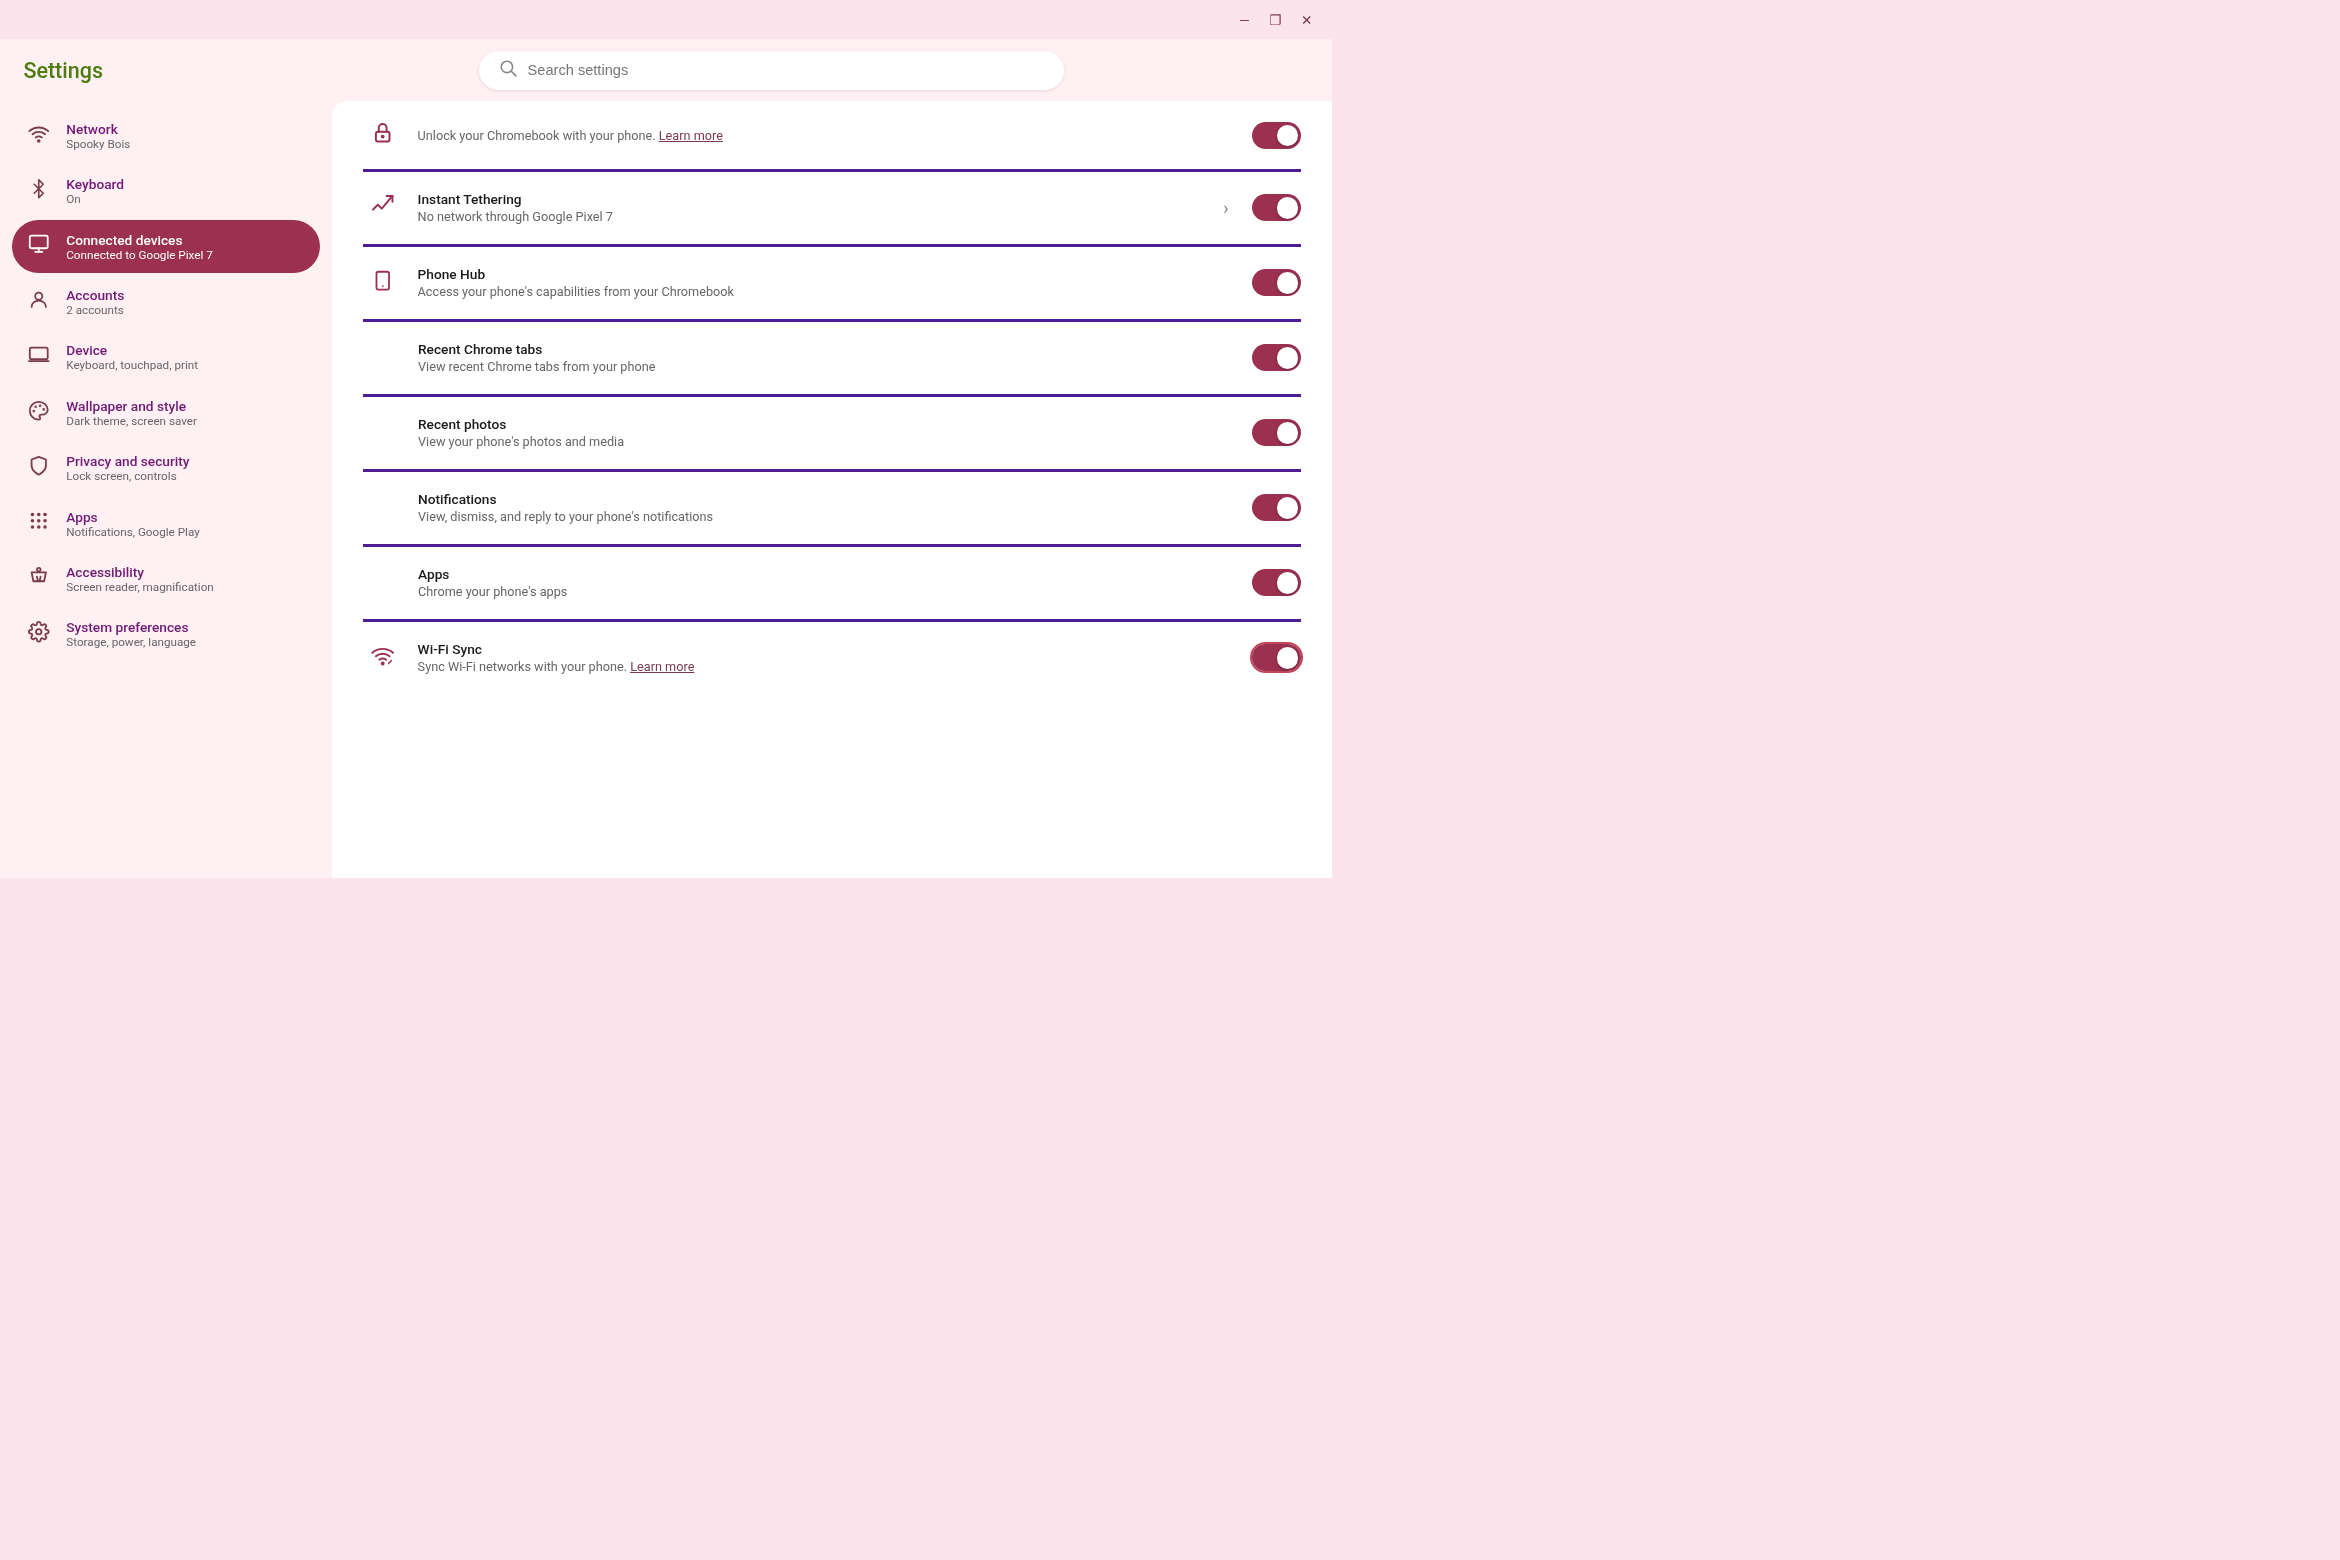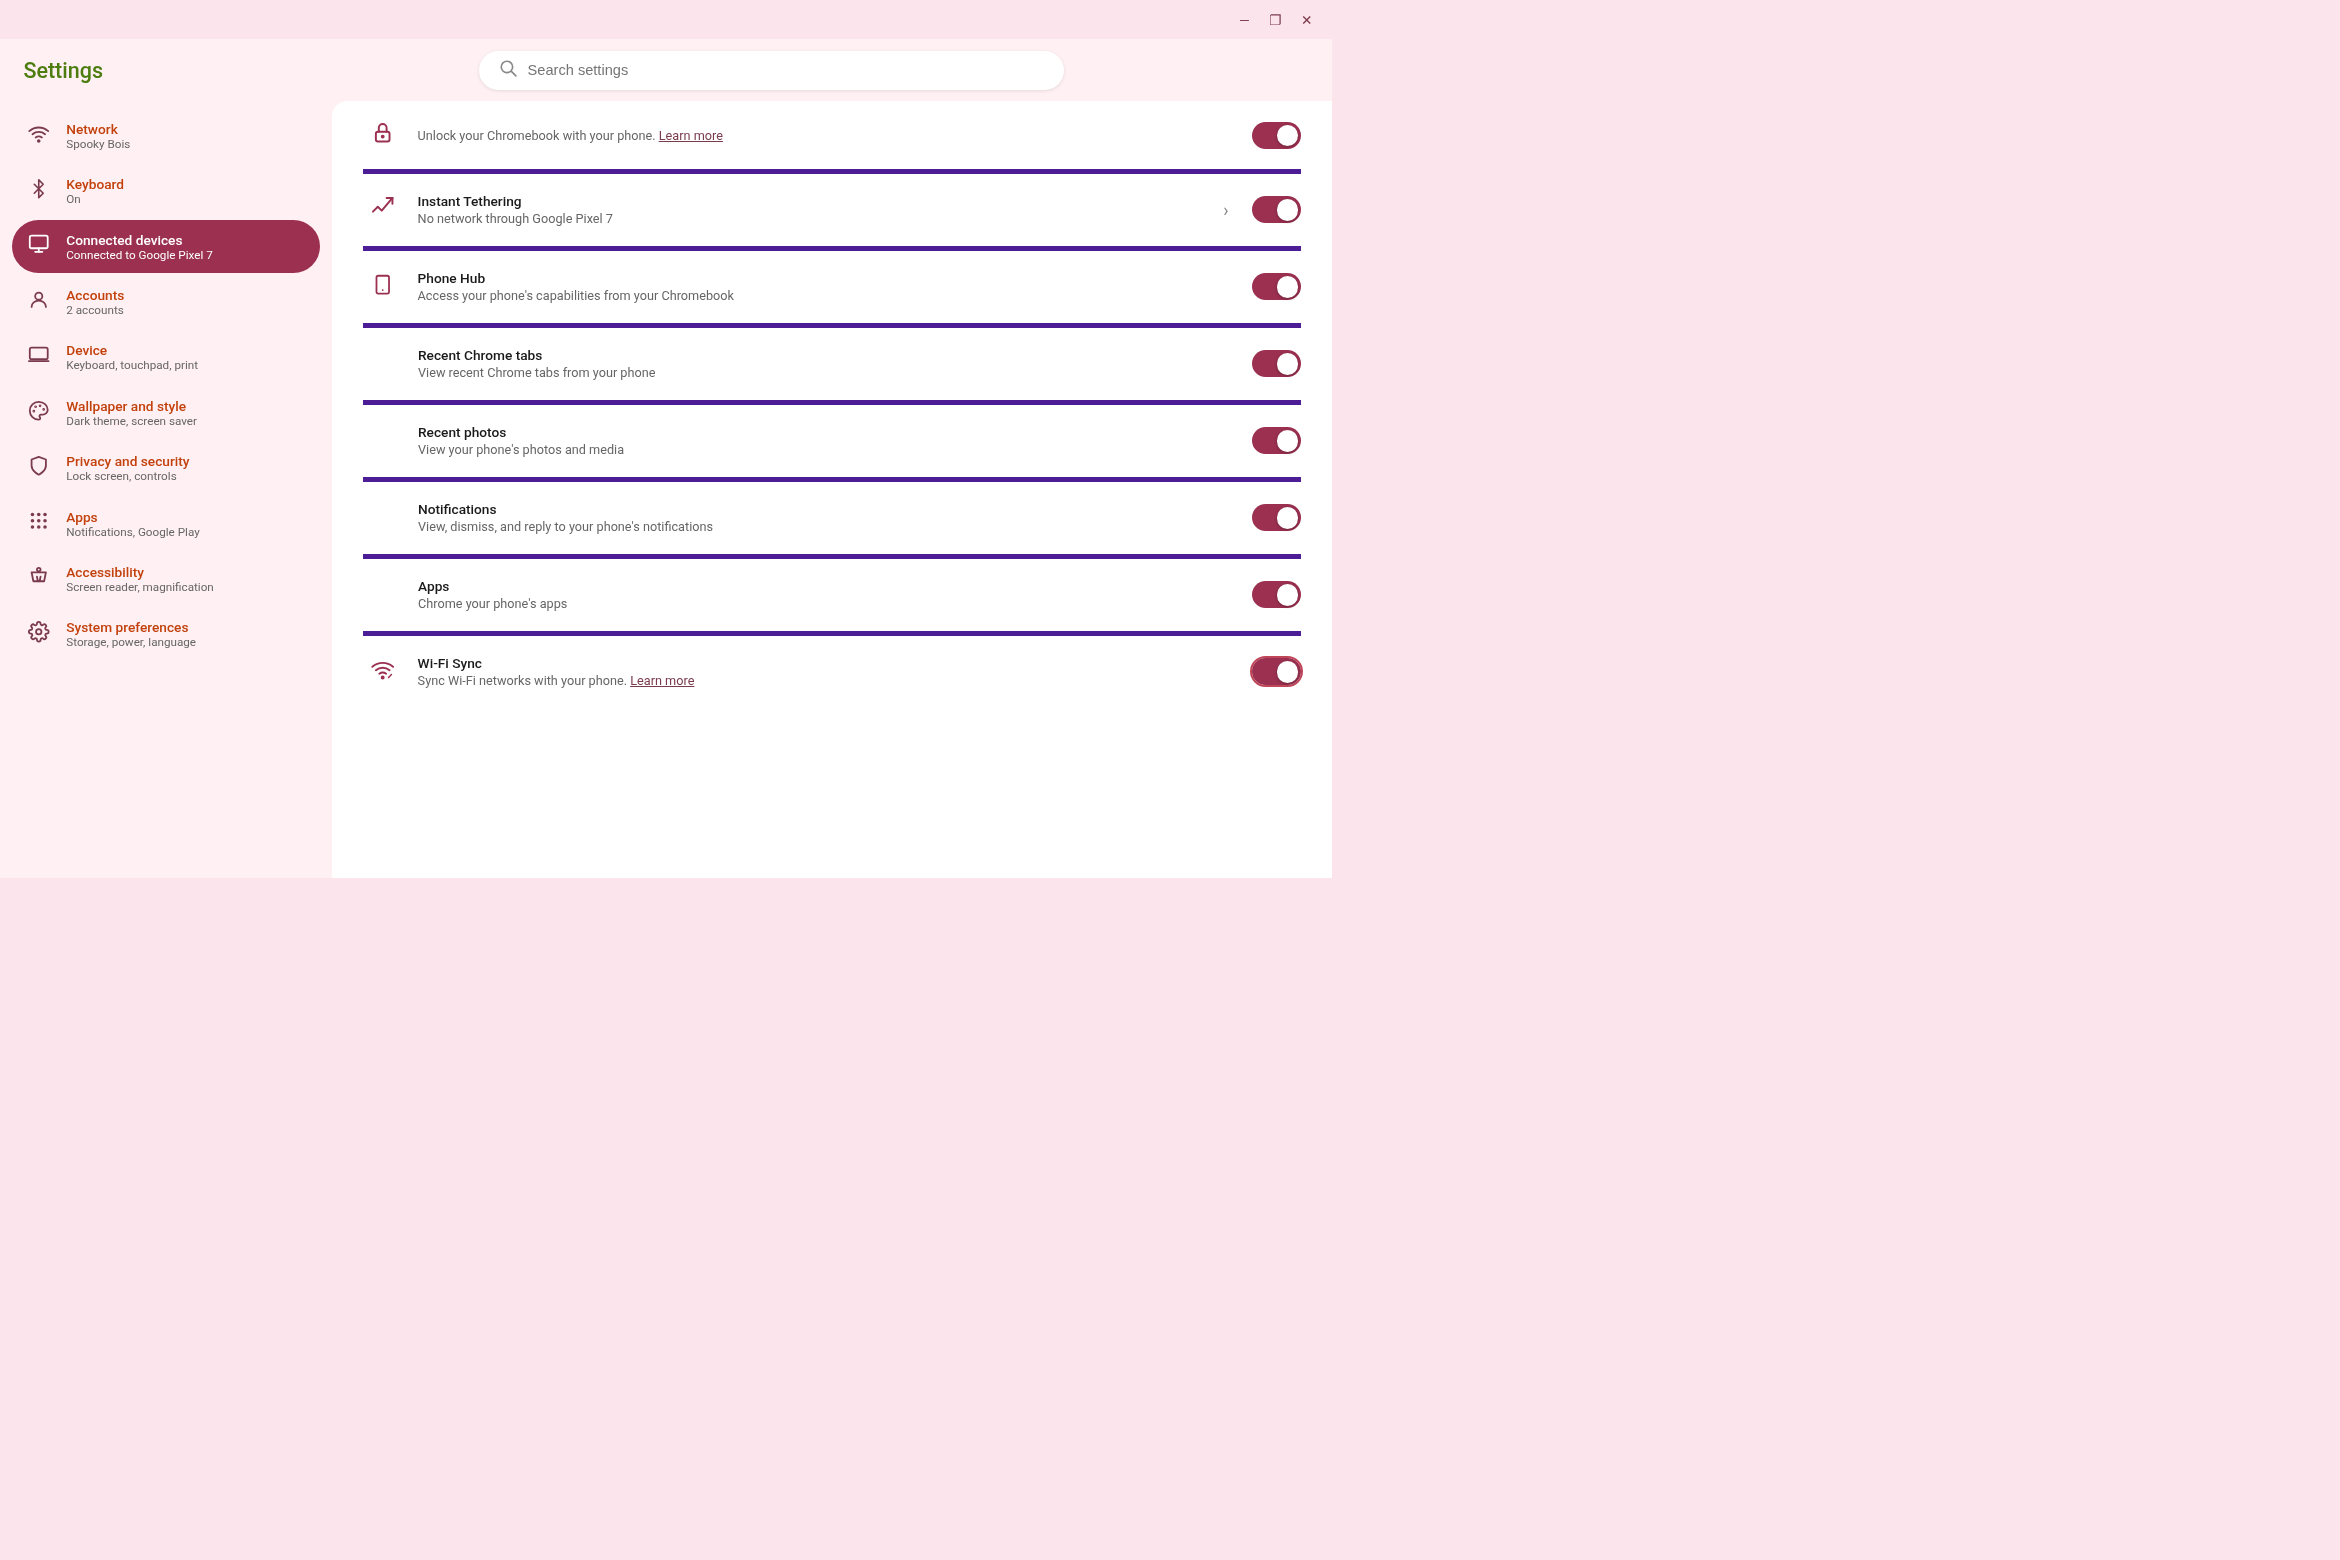"Network" .sidebar-item-label { color: #c2410c -> #701a75 }
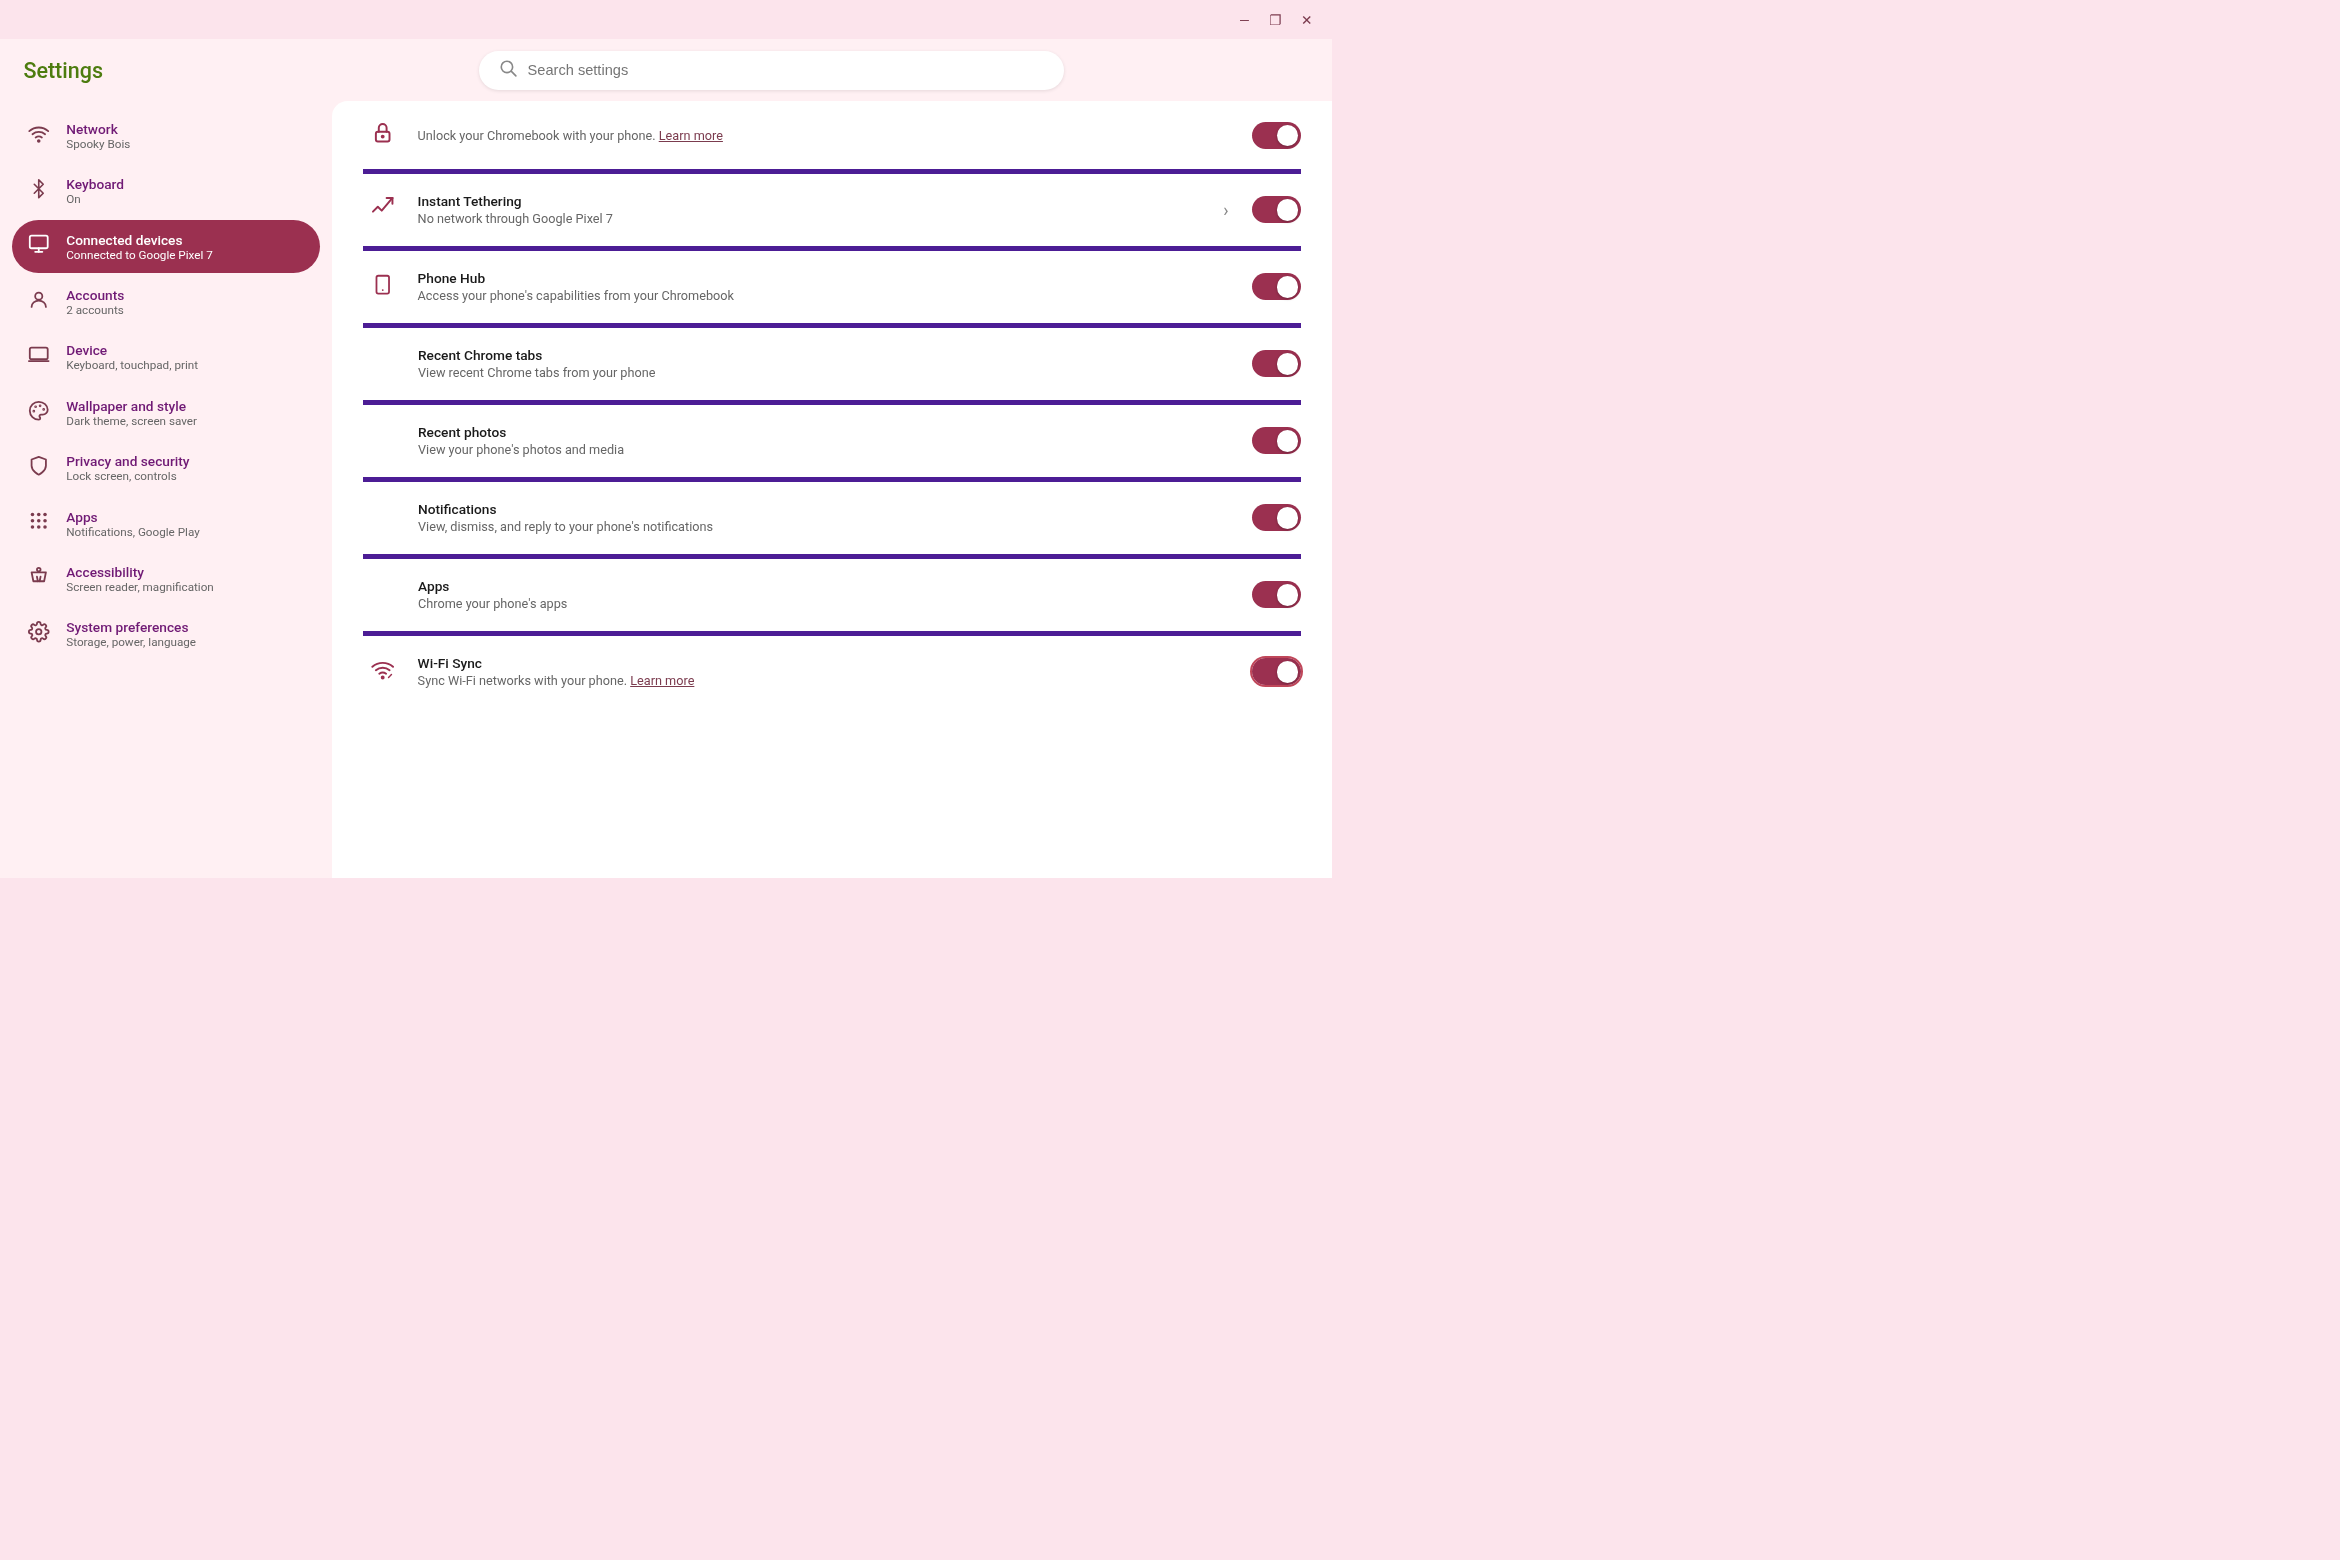"Unlock your Chromebook with your" .settings-row { border-bottom: 5px solid #4c1d95 -> 3px solid #4c1d95 }
